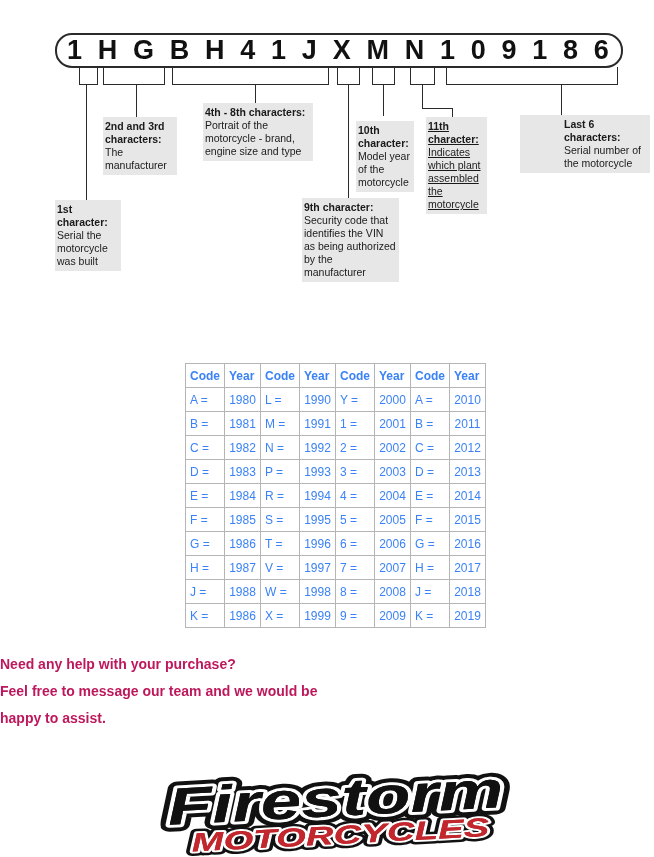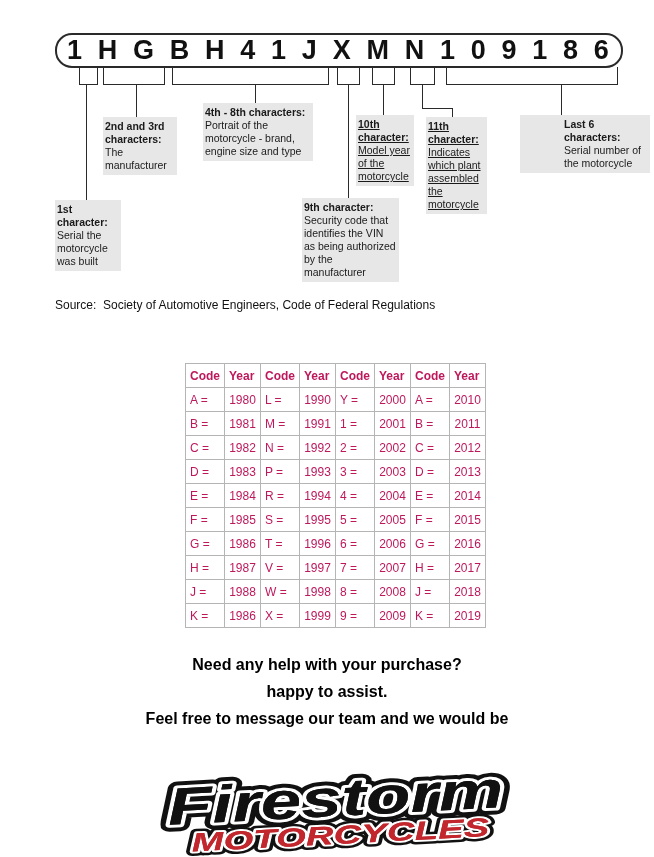"10th character:" div.callout { text-decoration: underline -> none; top: 115px -> 121px }
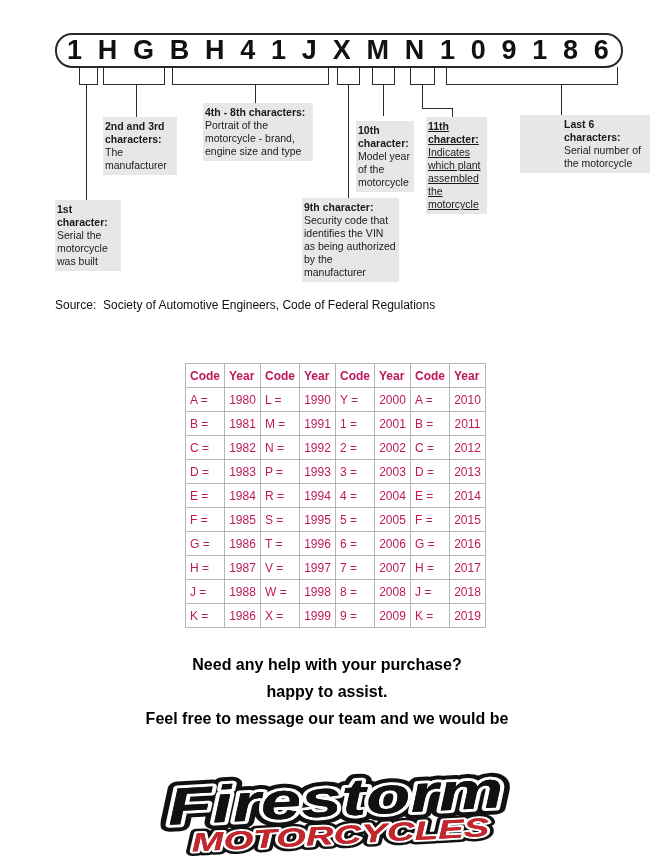"Source: Society of Automotive Engineers," div.source { html: <div>Source: Society of Automotive Engineers, Code of Federal Regulations</div> -> none }
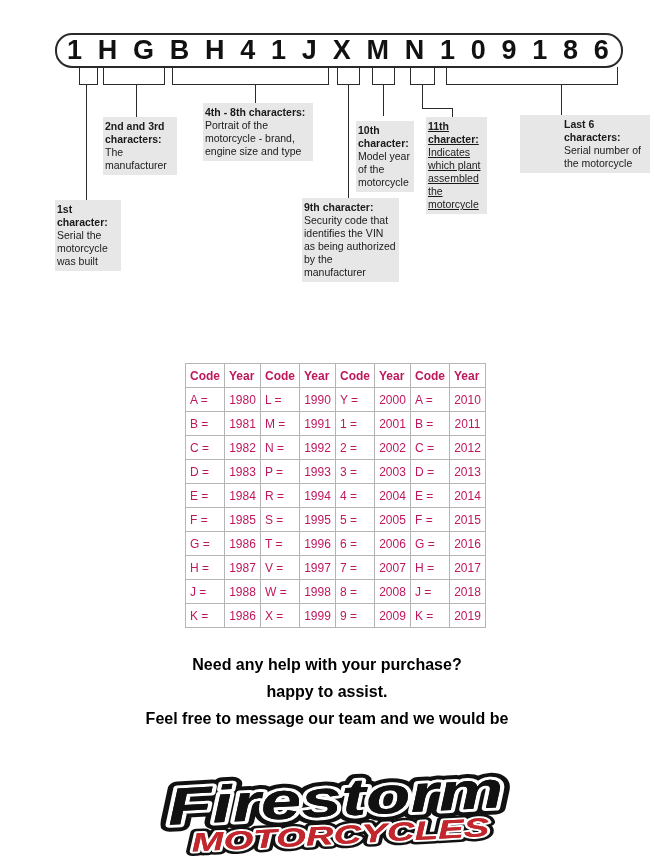"Code" .year-table { color: #be185d -> #3b82f6 }
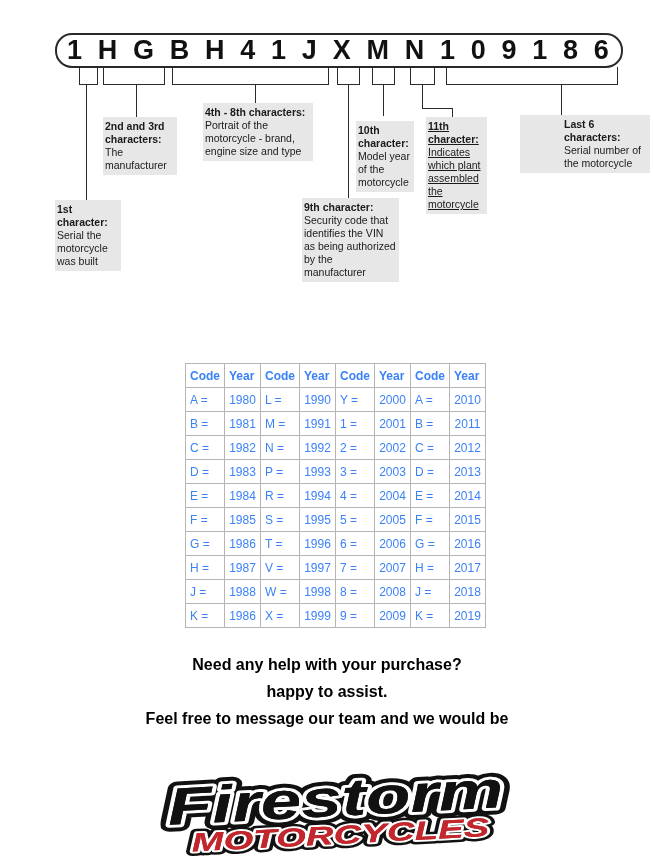"Need any help with your" .help { color: #000000 -> #be185d; font-size: 16px -> 14px; text-align: center -> none }
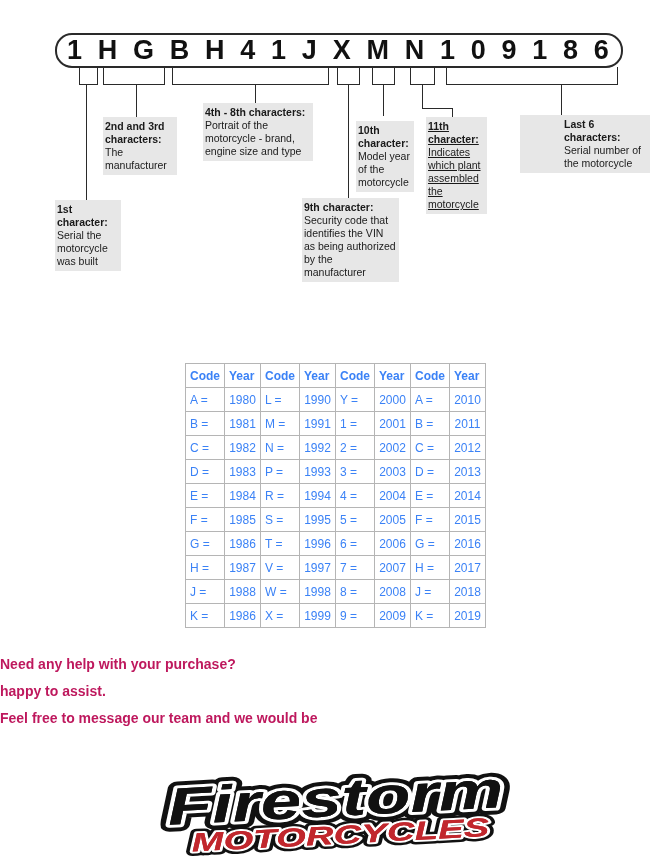"happy to assist." div { order: before "Feel free to message our" -> after "Feel free to message our" }
